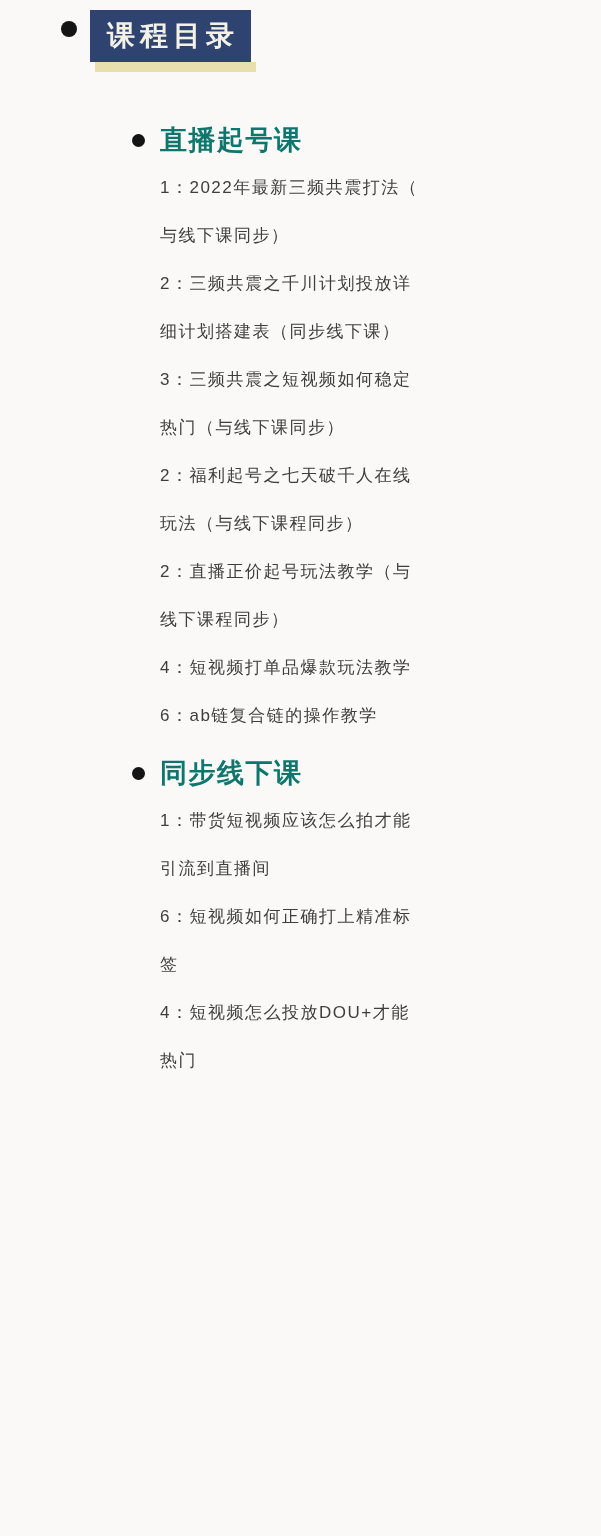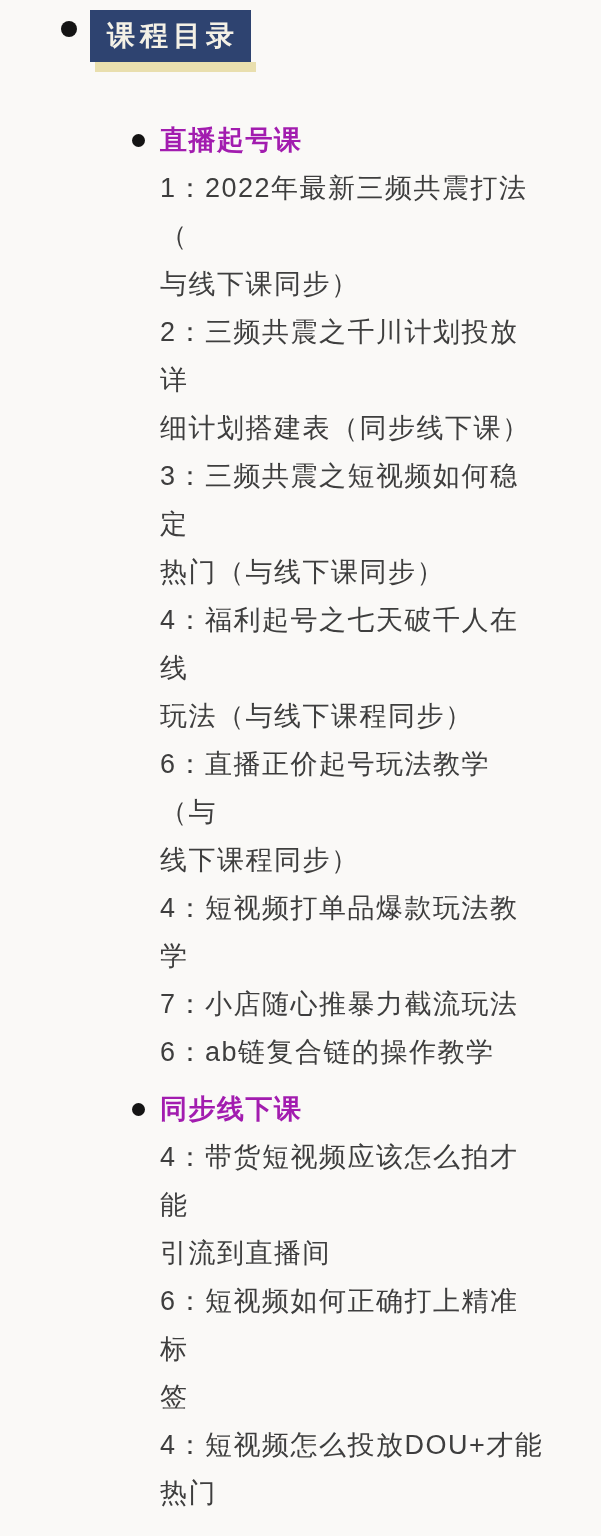"直播起号课" .section-heading { color: #a21caf -> #0f766e }
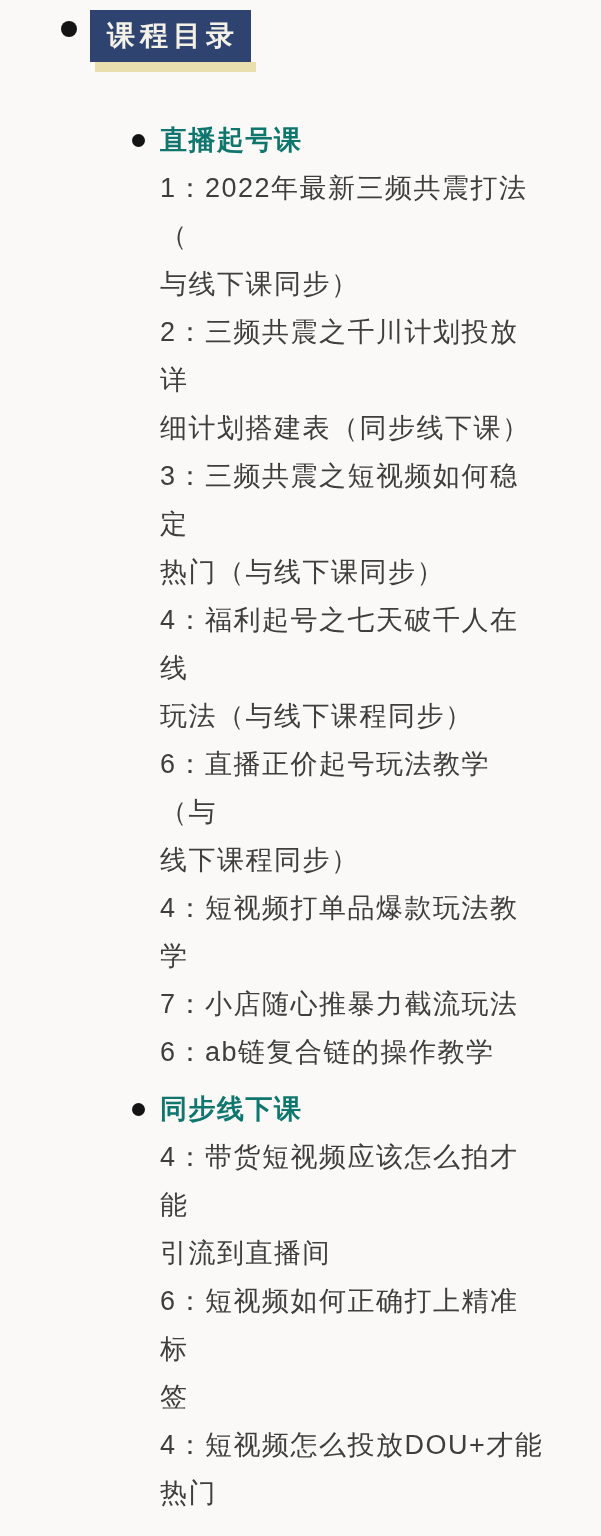"1：2022年最新三频共震打法（" .item { font-size: 27px -> 17px }
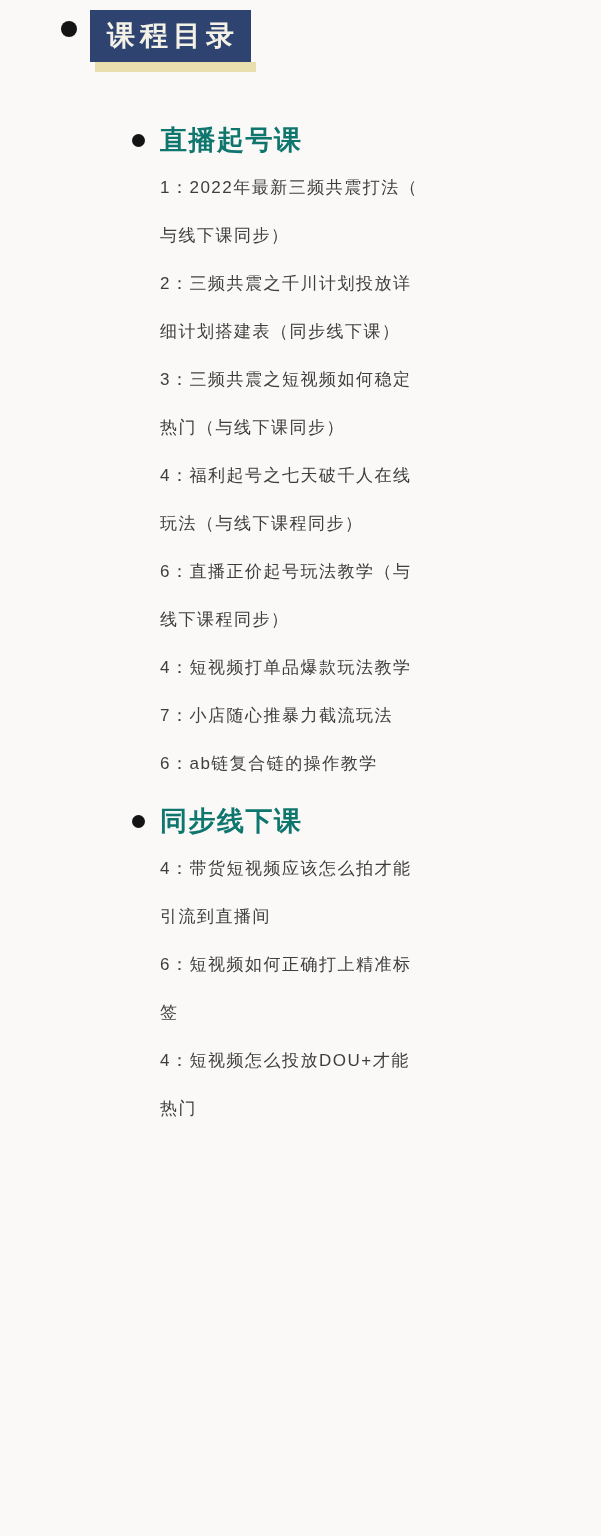"4：福利起号之七天破千人在线" div.item { text: 4 -> 2 }
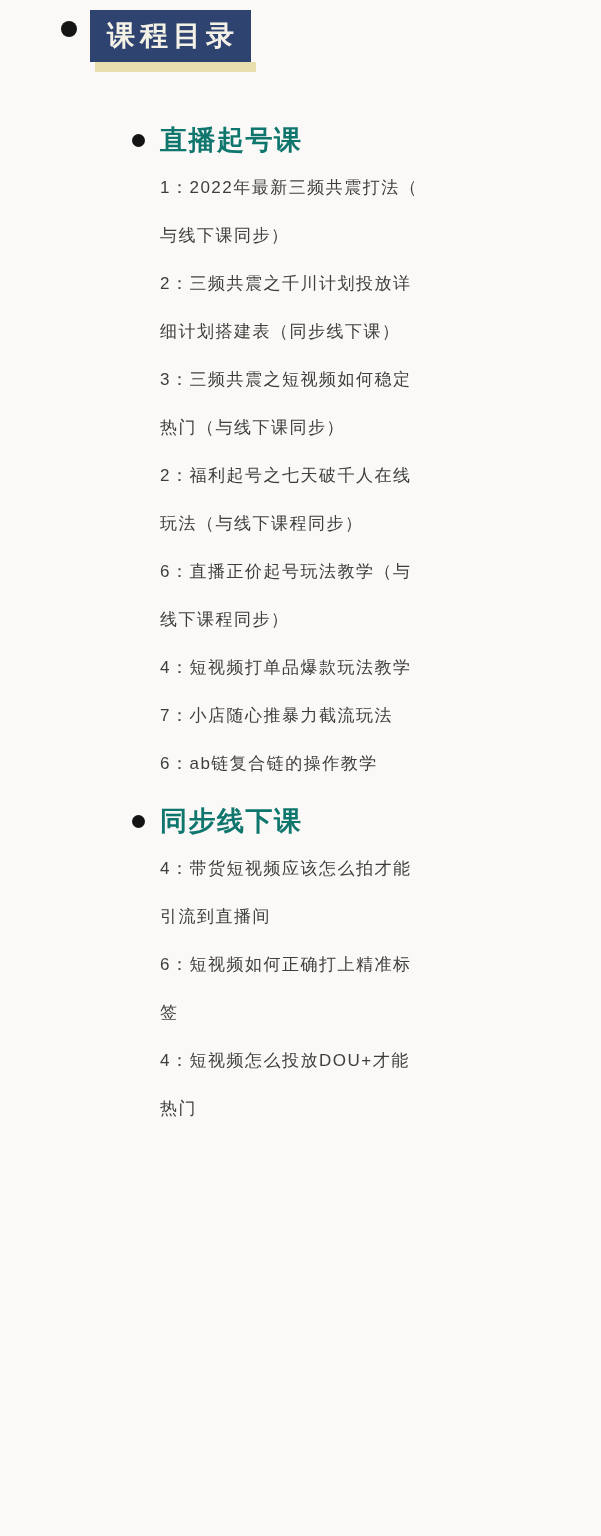"6：直播正价起号玩法教学（与" div.item { text: 6 -> 2 }
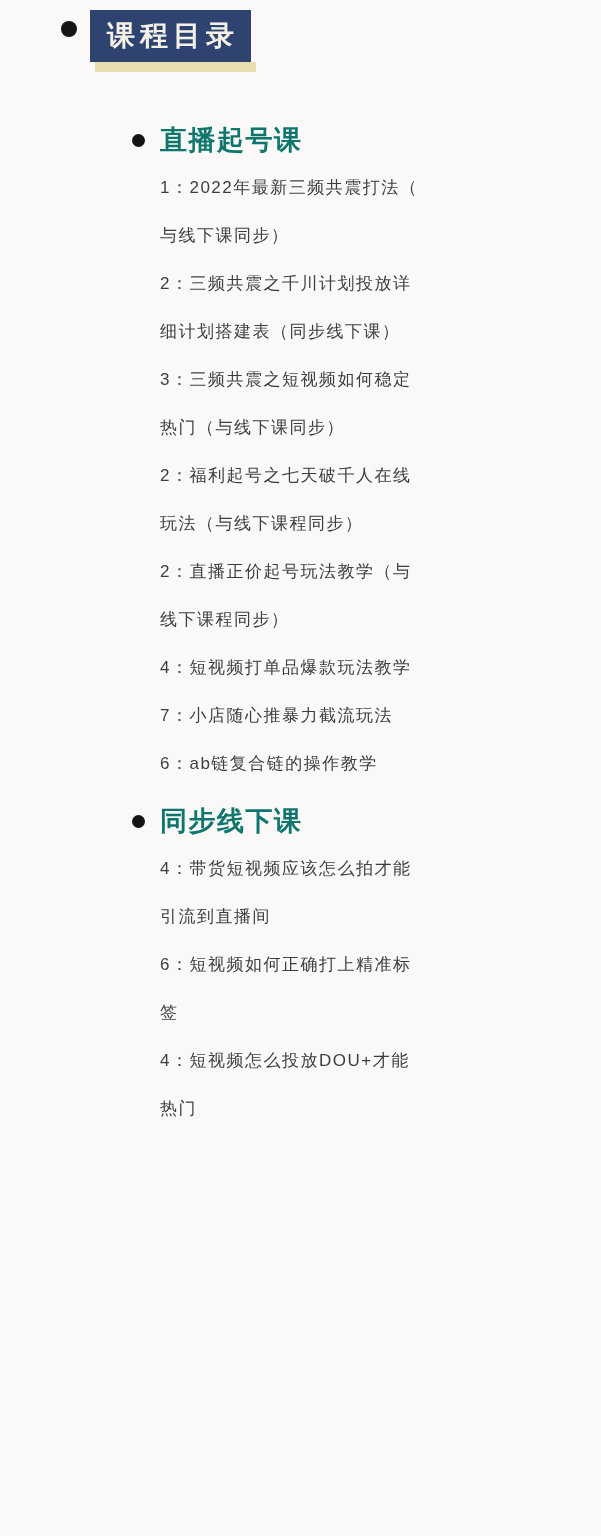"7：小店随心推暴力截流玩法" div.item { html: <div>7：小店随心推暴力截流玩法</div> -> none }
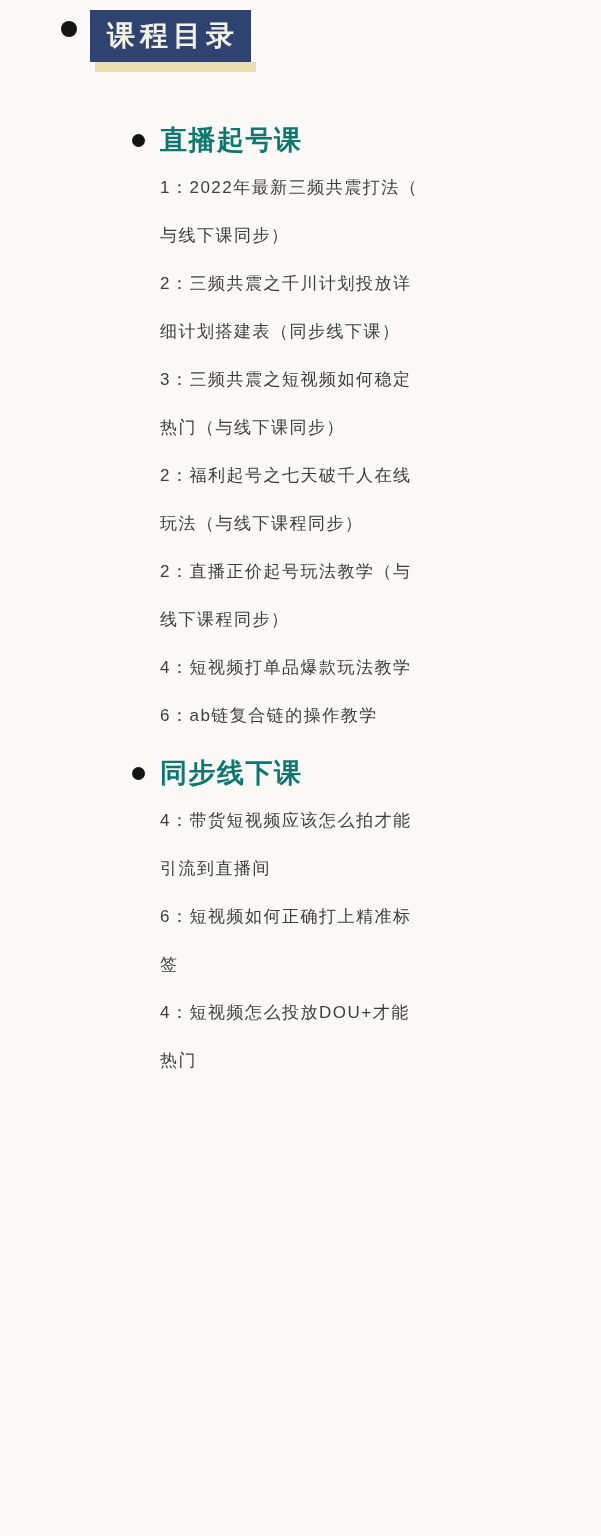"4：带货短视频应该怎么拍才能" div.item { text: 4 -> 1 }
